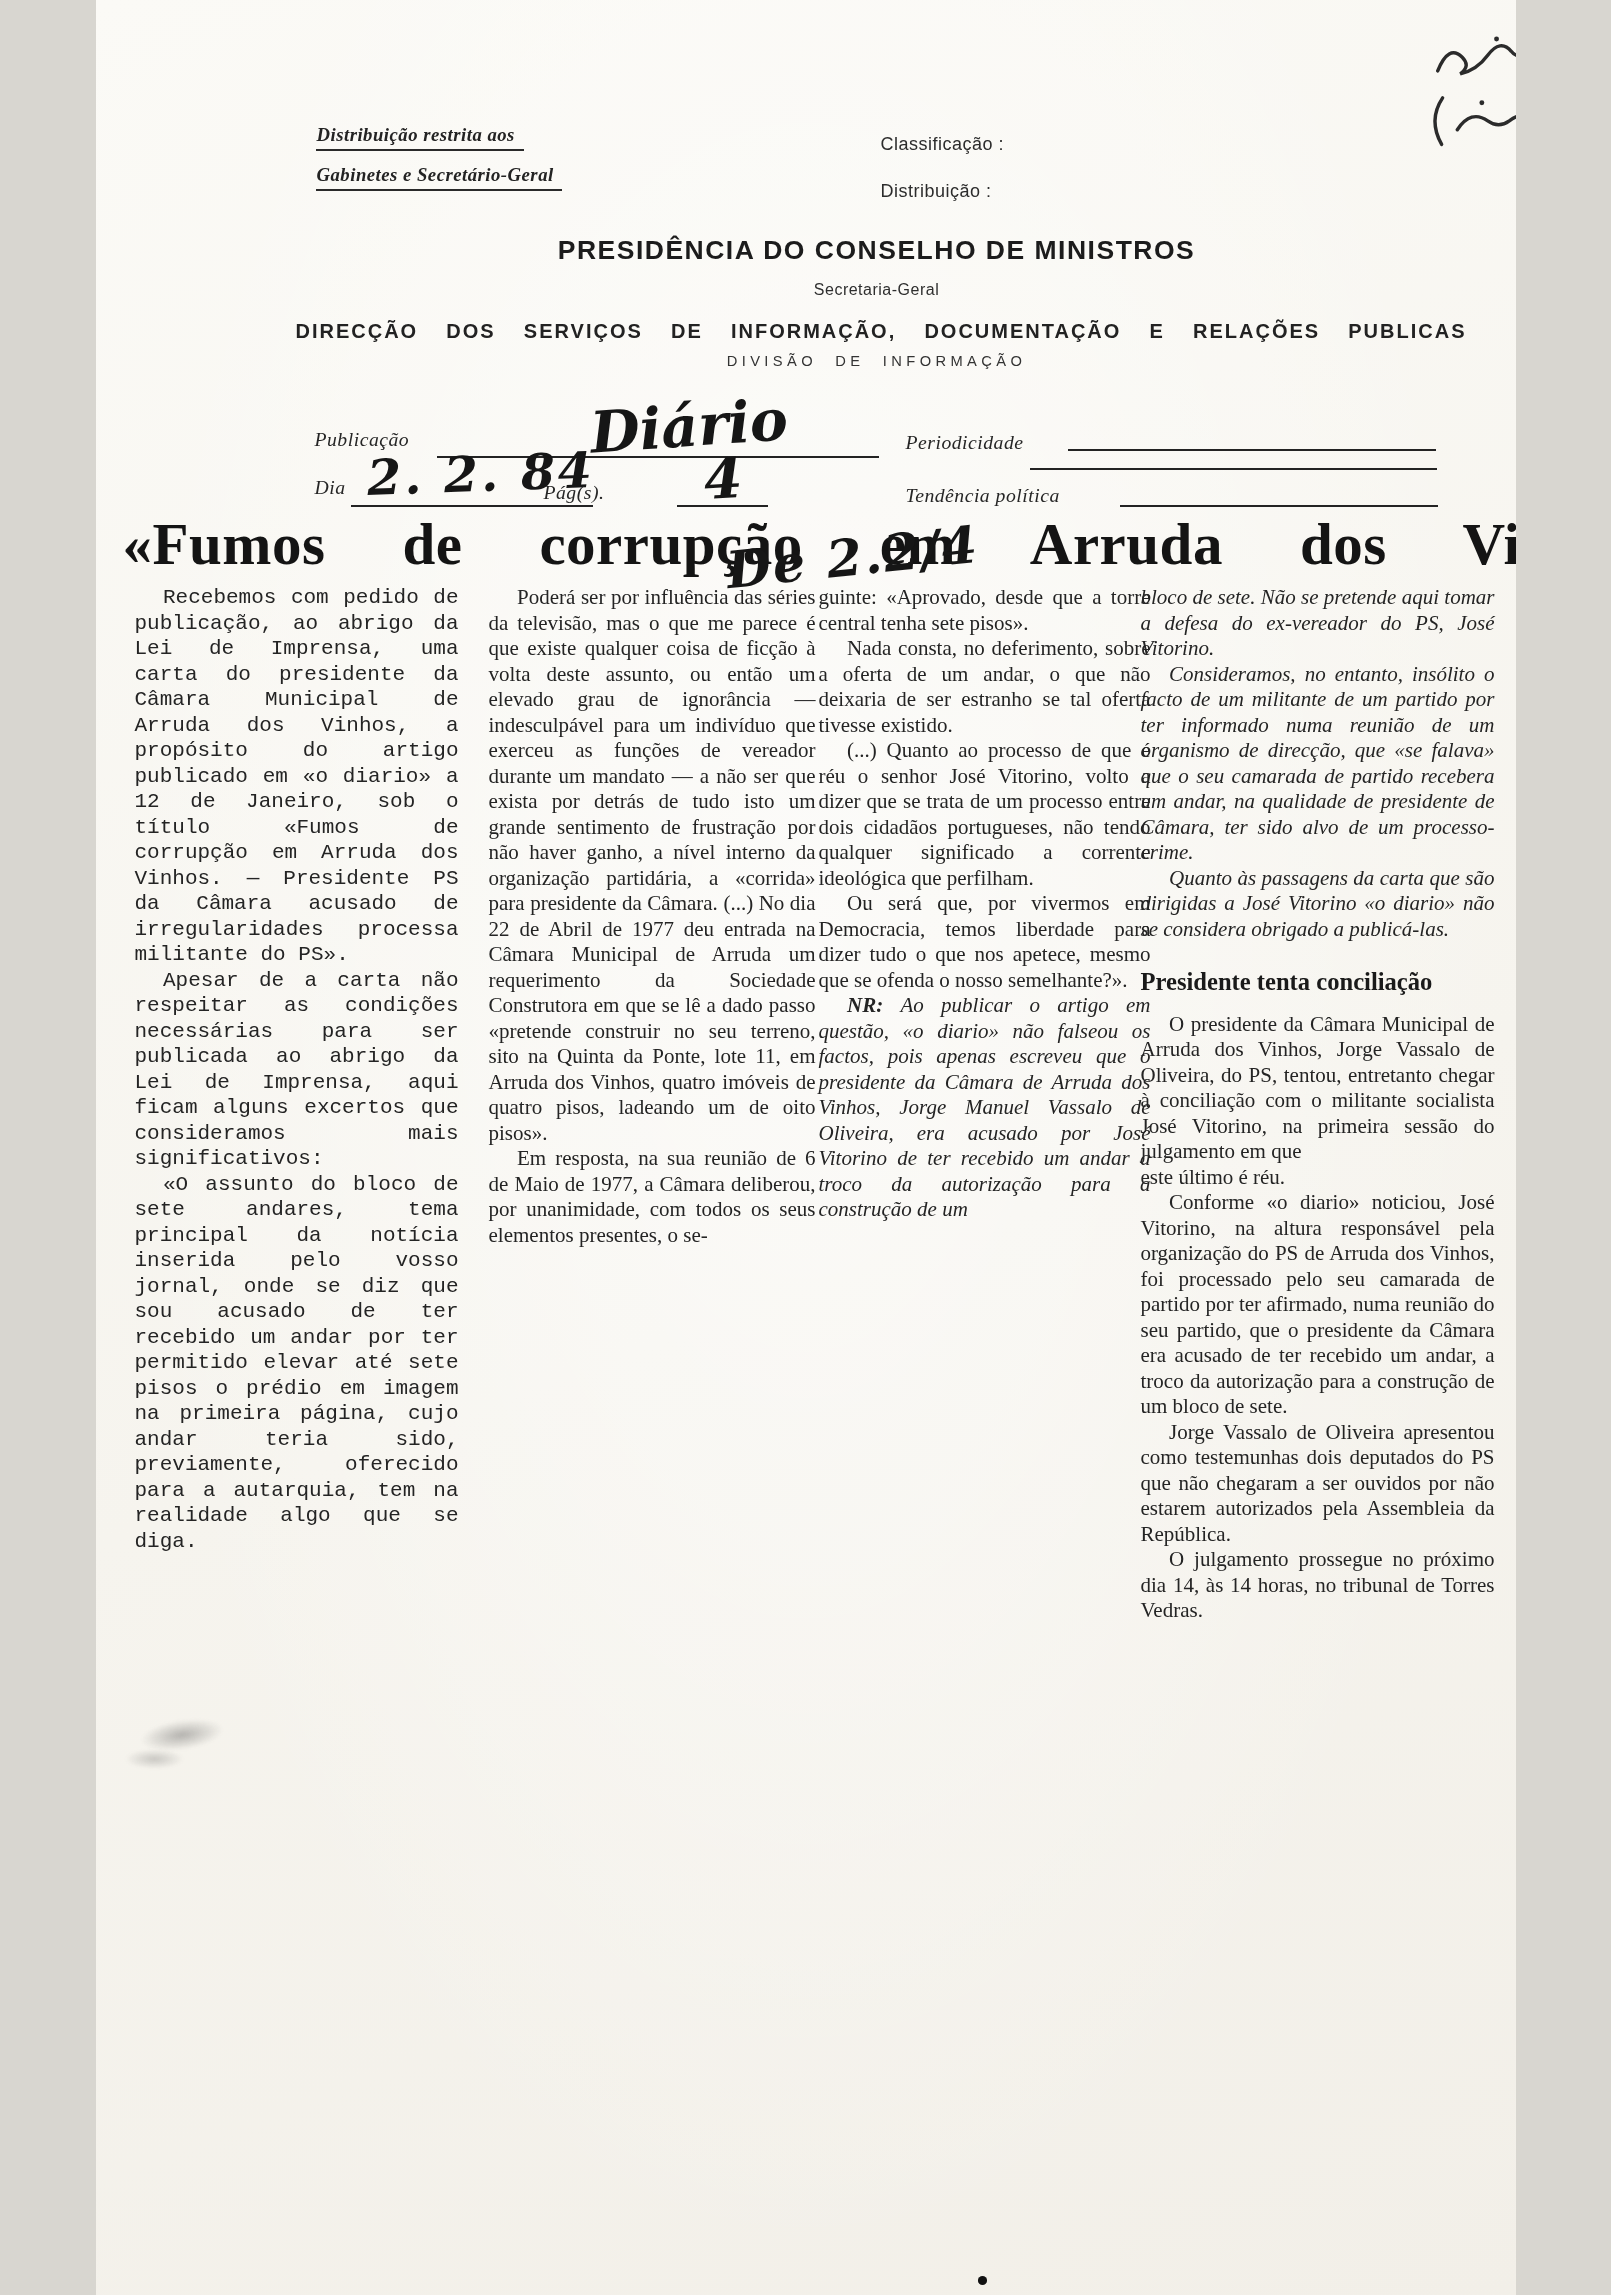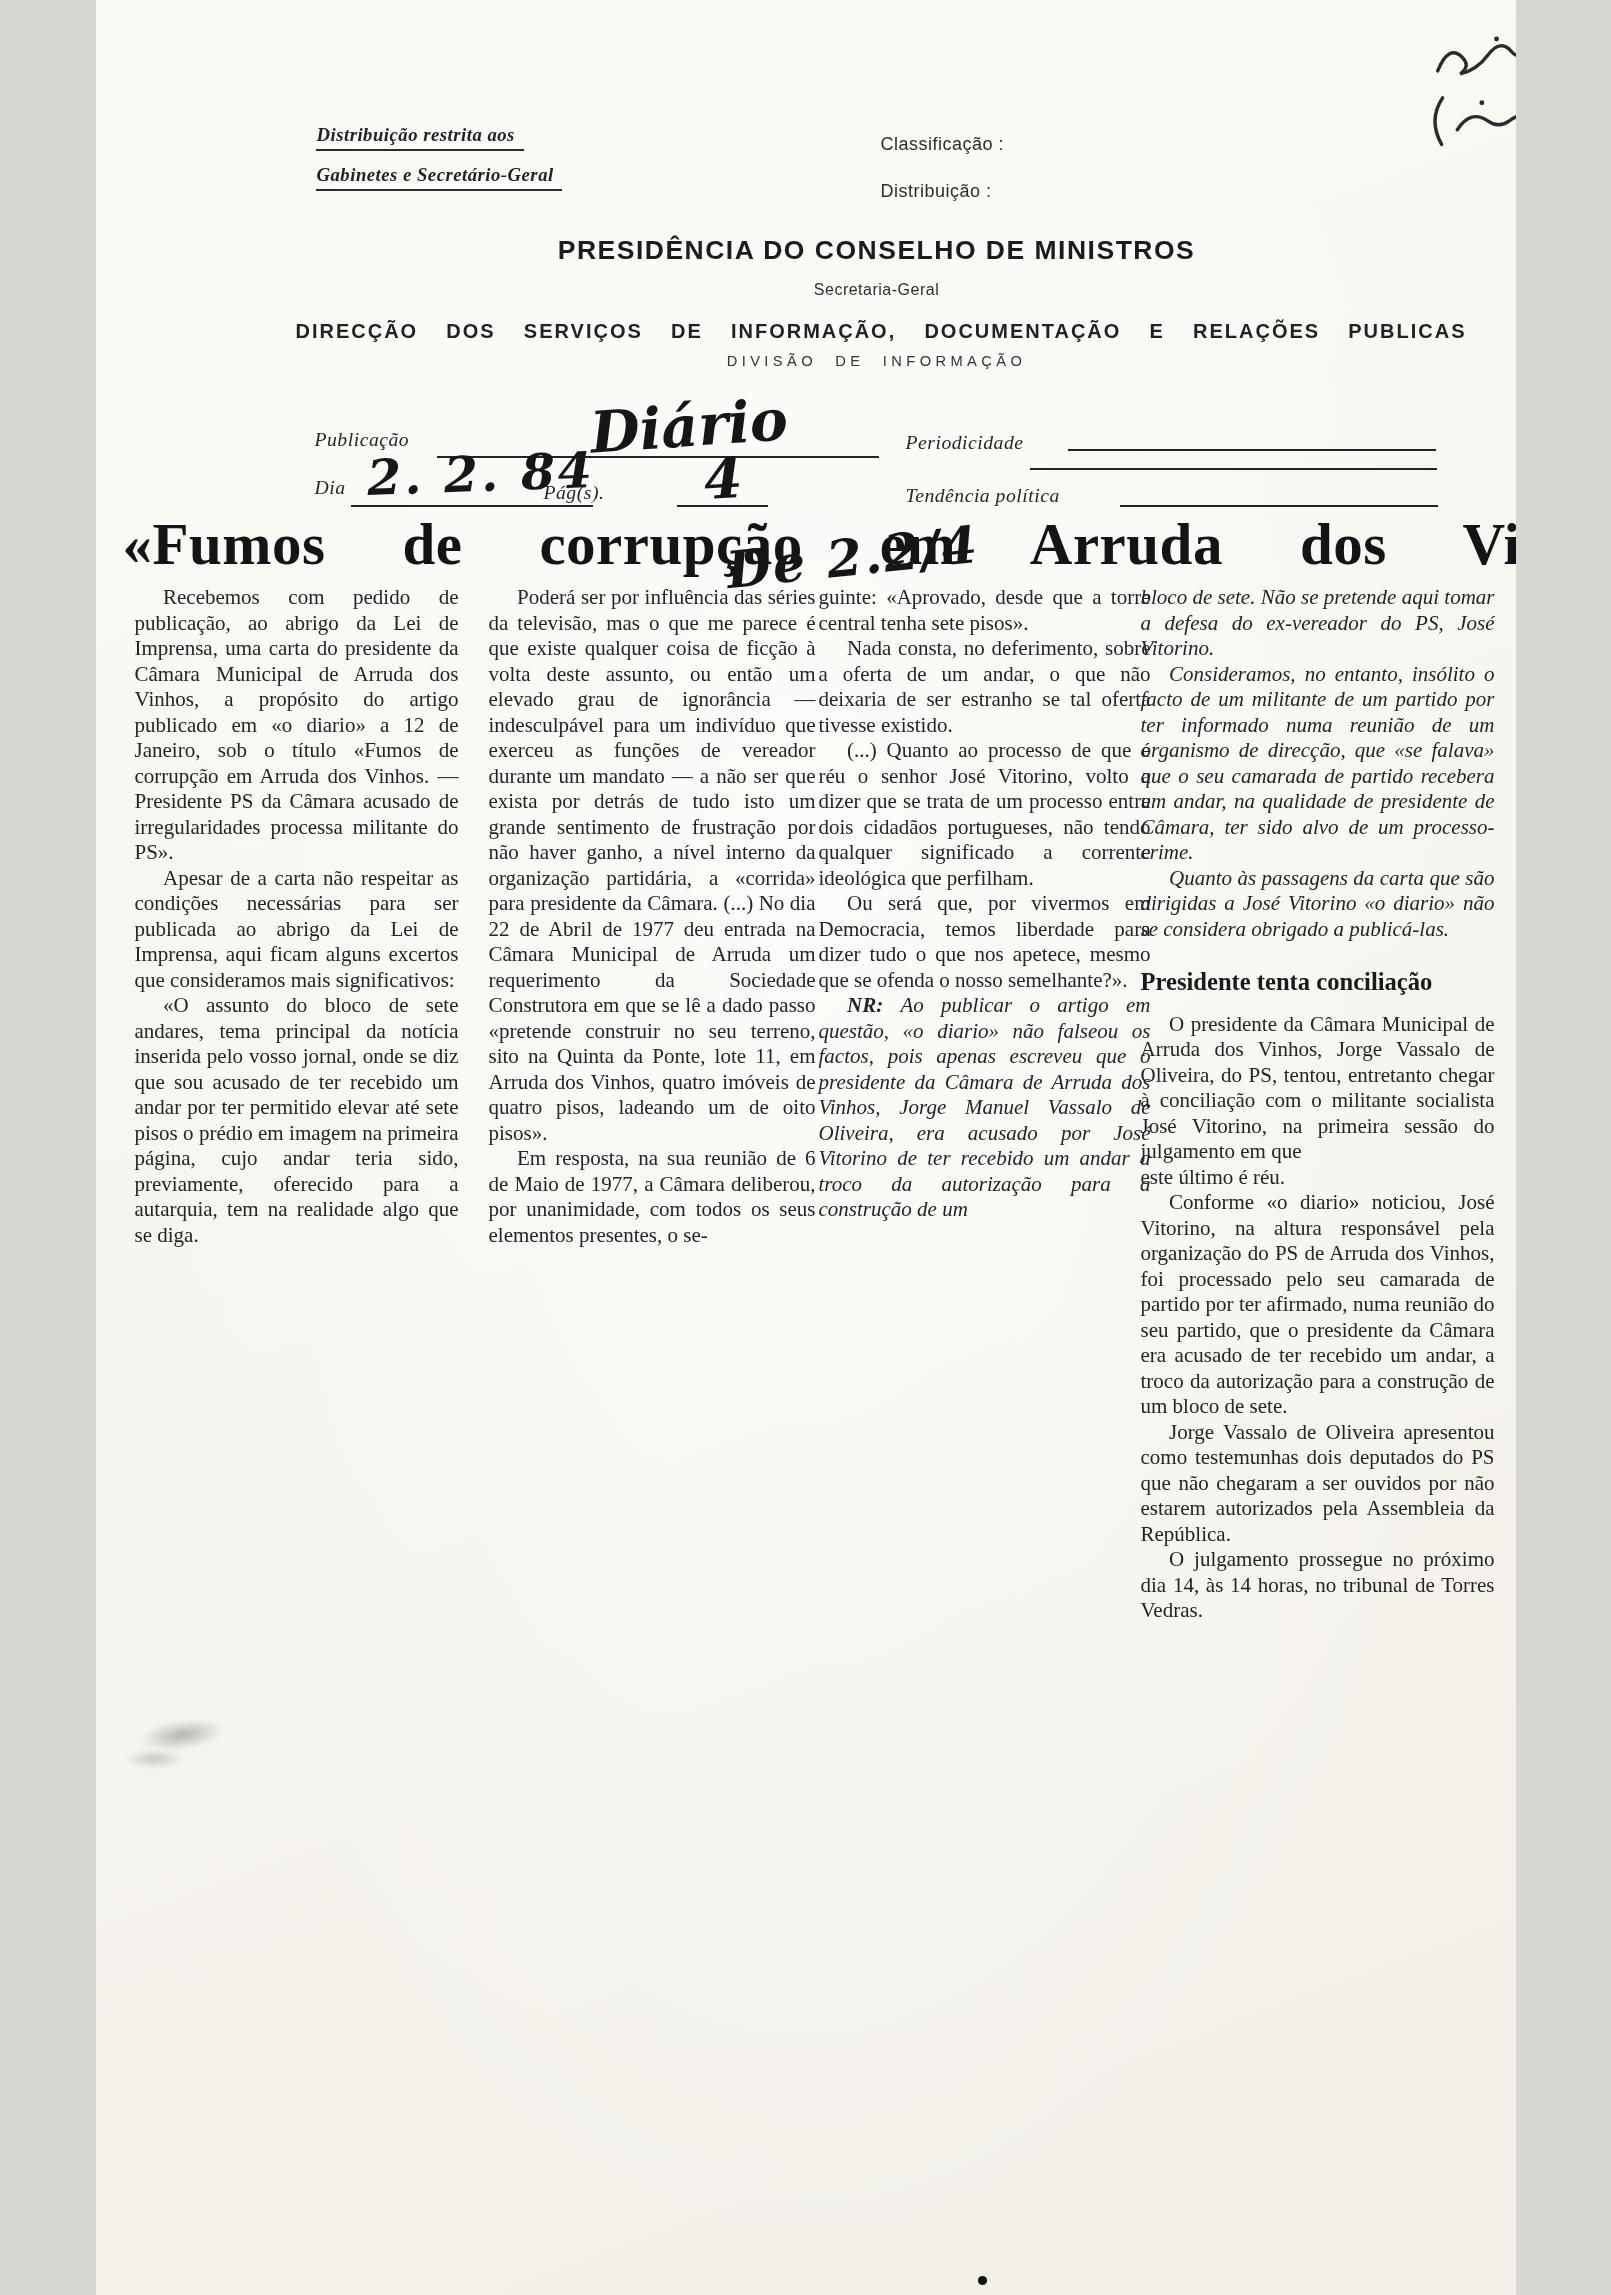"Recebemos com pedido de publicação," .col-1 { font-family: none -> Liberation Mono, monospace }
